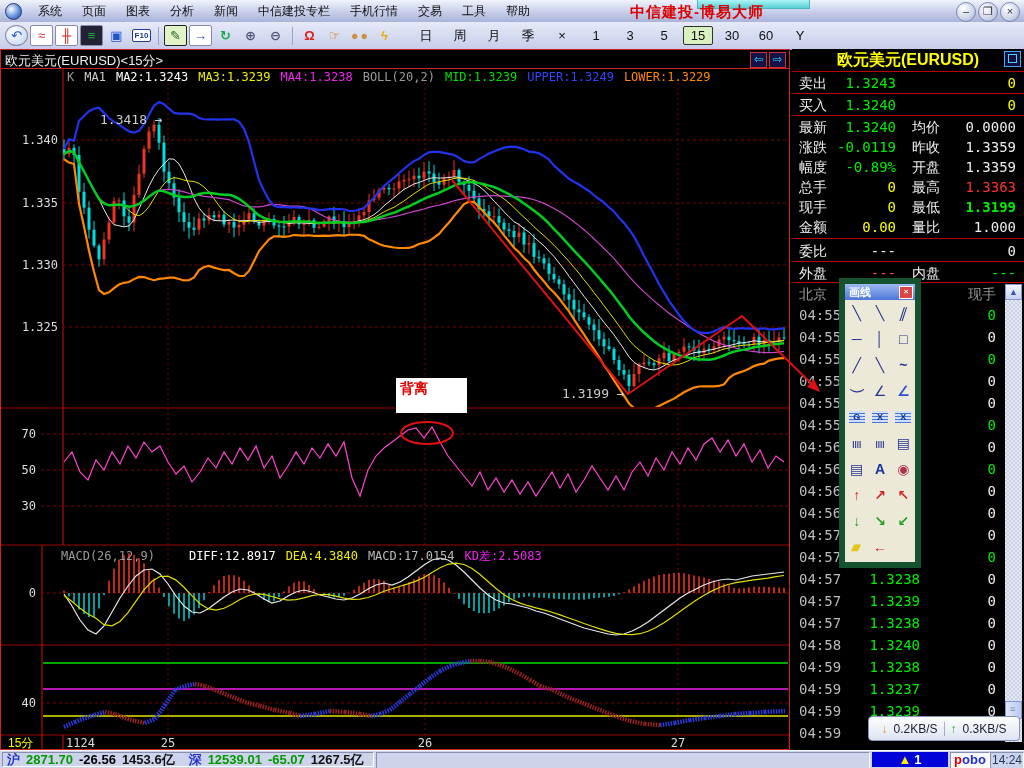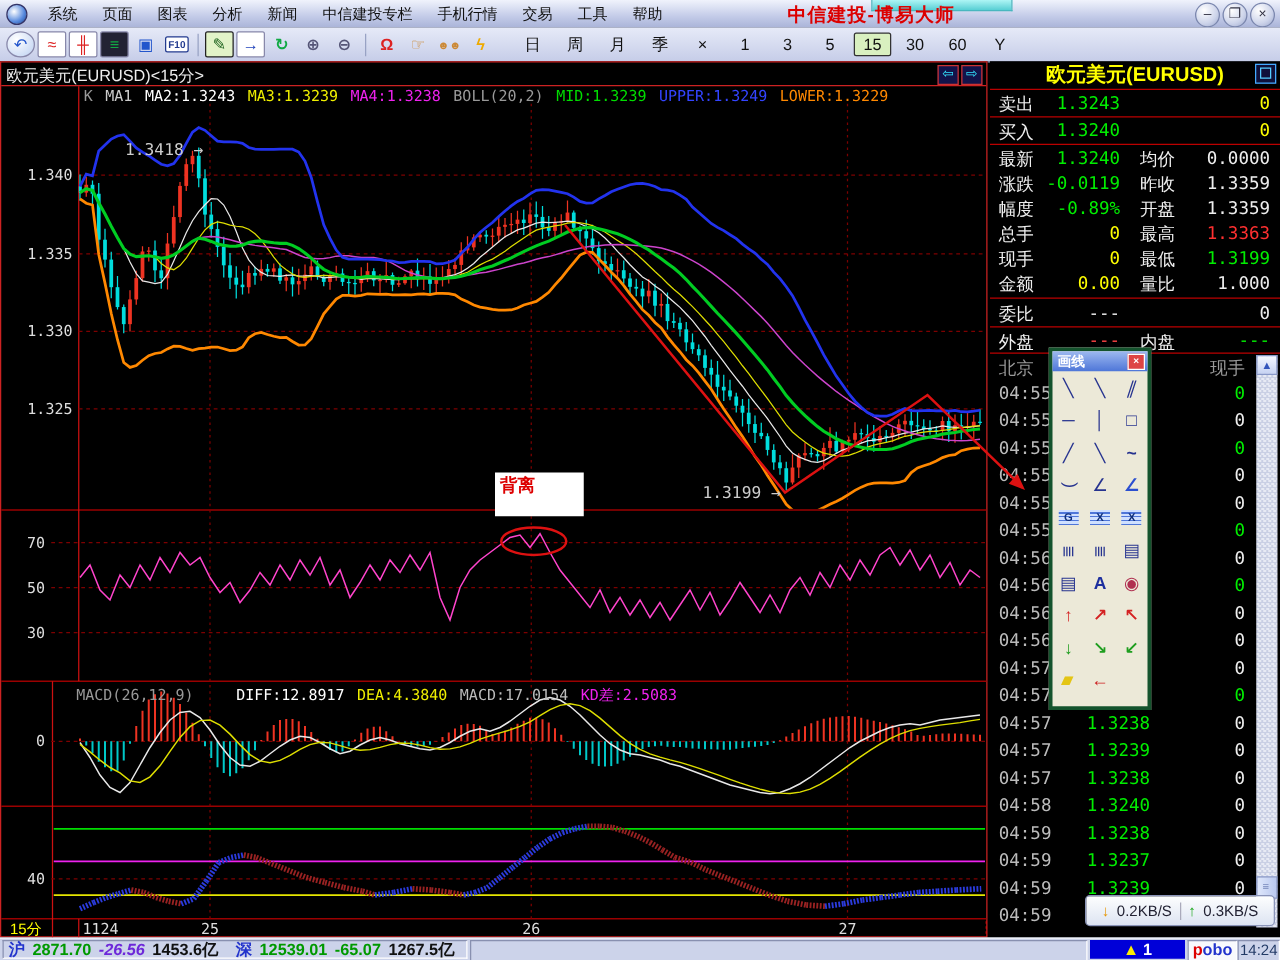"1.3199" span.val2 { font-weight: none -> bold }
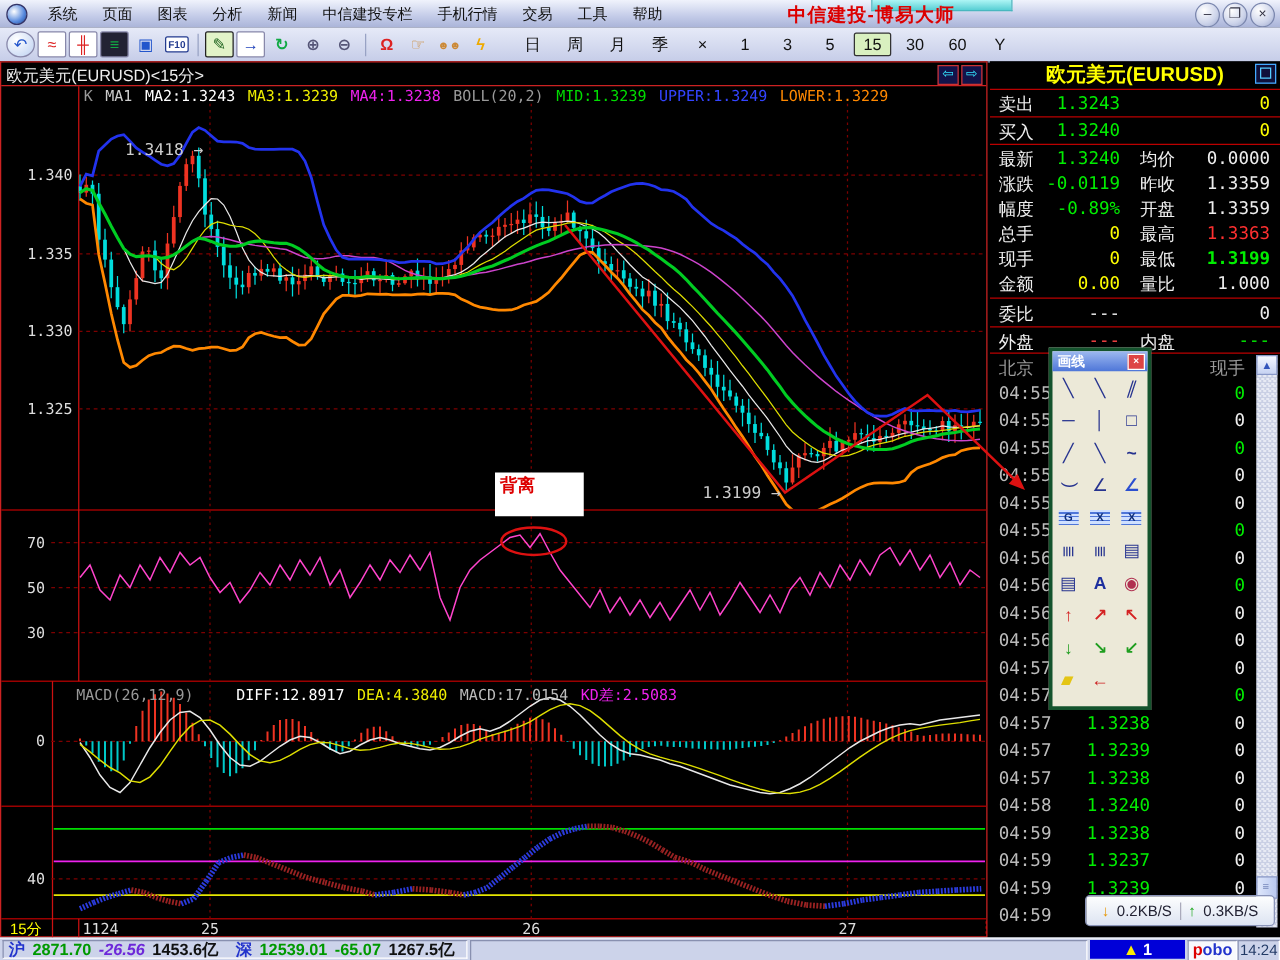"画线" #palette { border: 3px solid #14532d -> 6px solid #14532d }
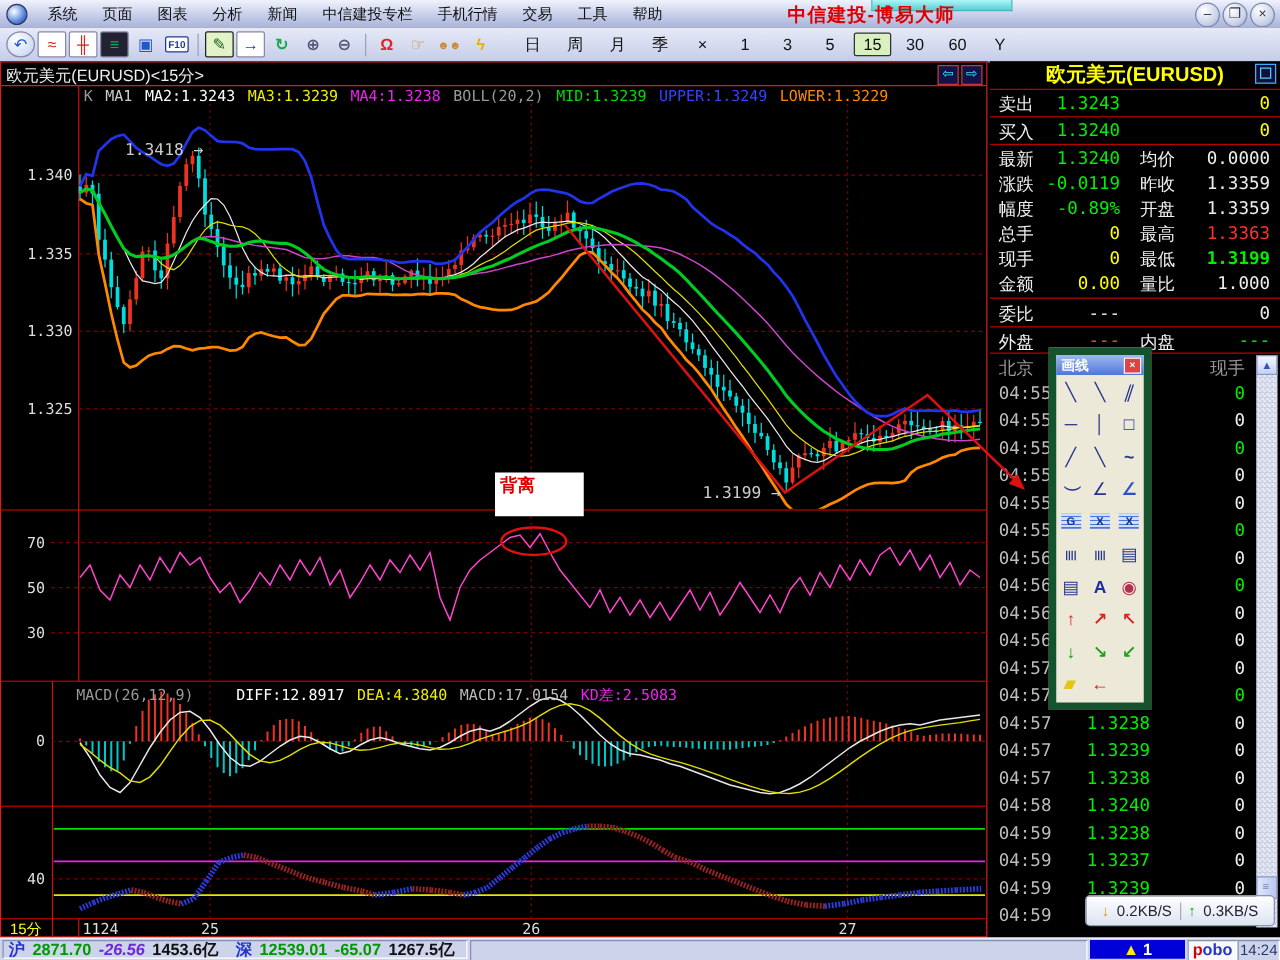"-26.56" span { color: #6d28d9 -> #000000; font-style: italic -> none }
